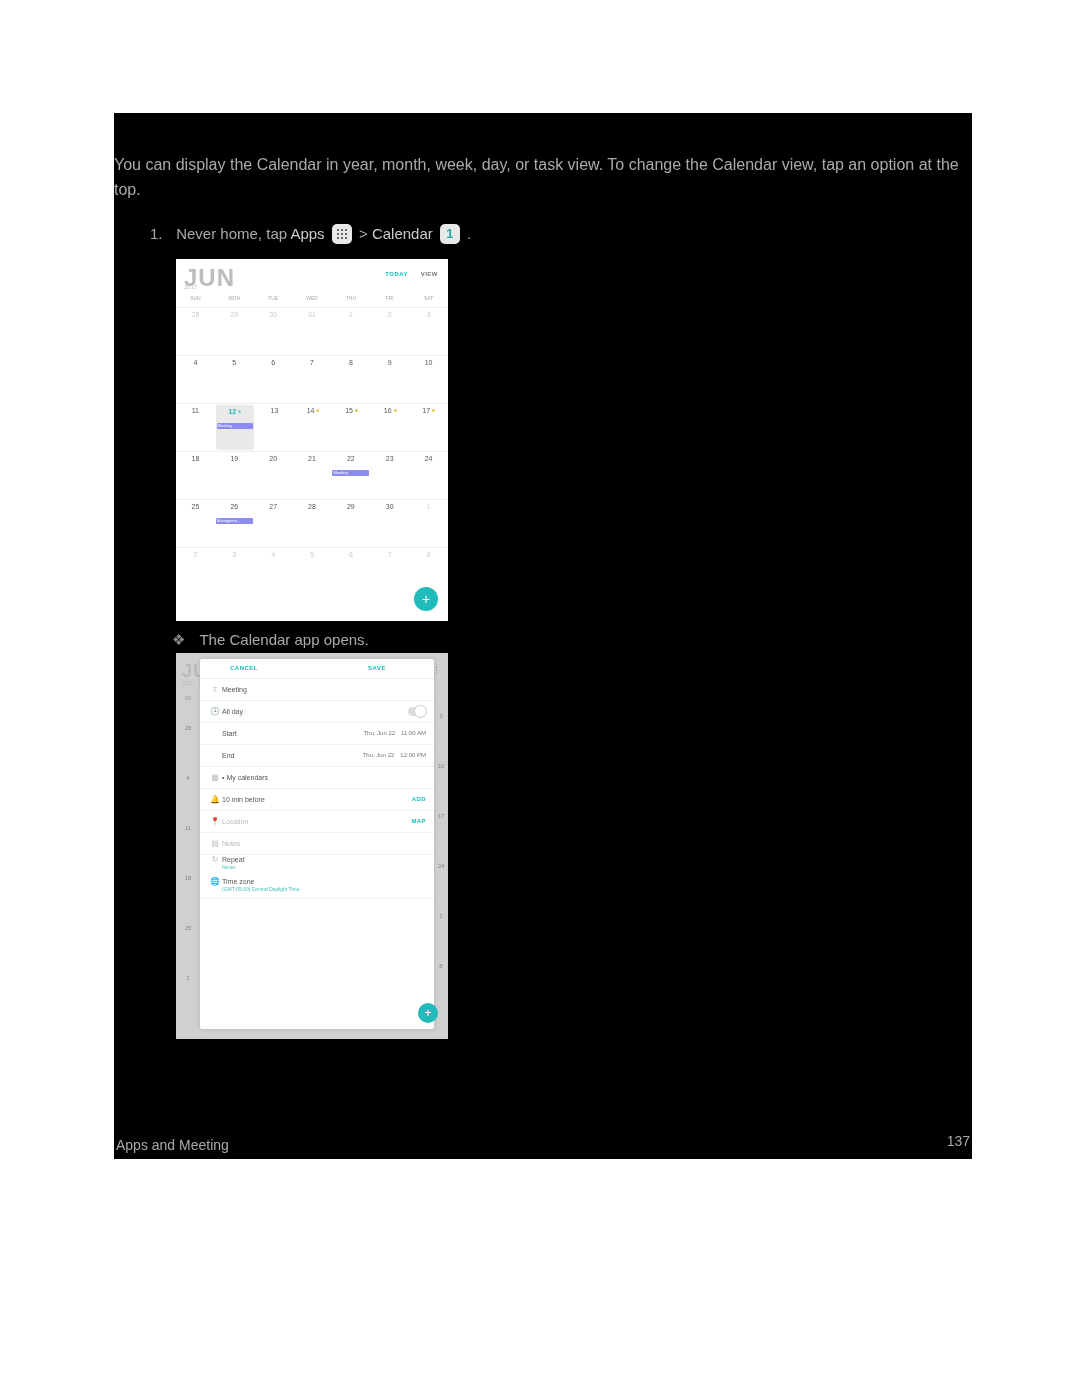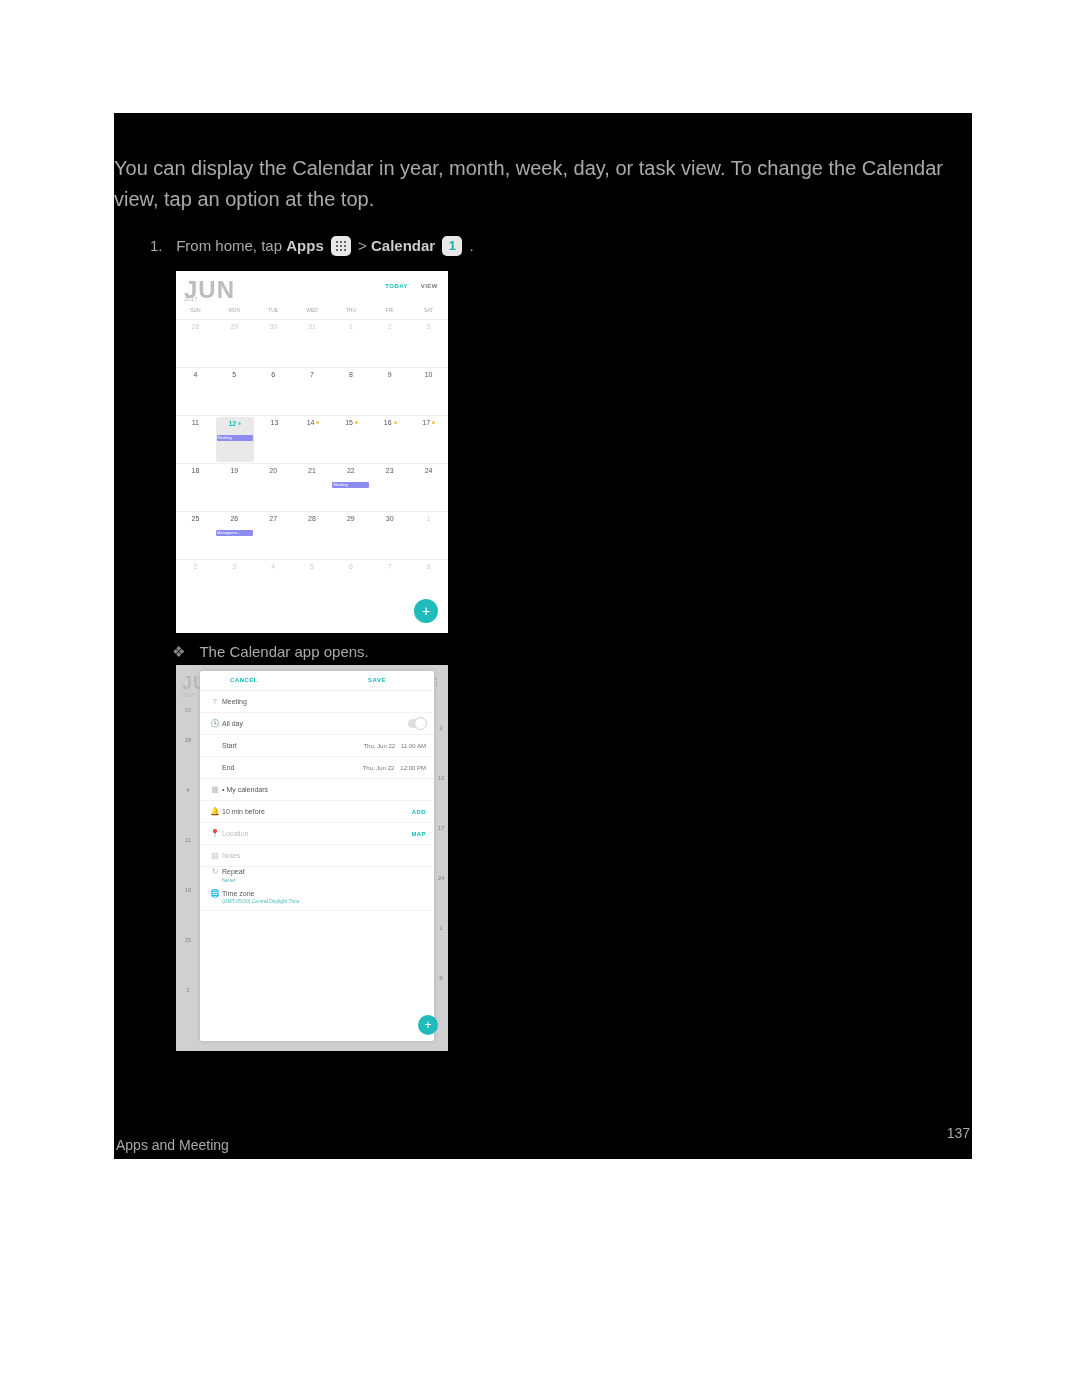"You can display the Calendar" .intro { font-size: 20px -> 16px }
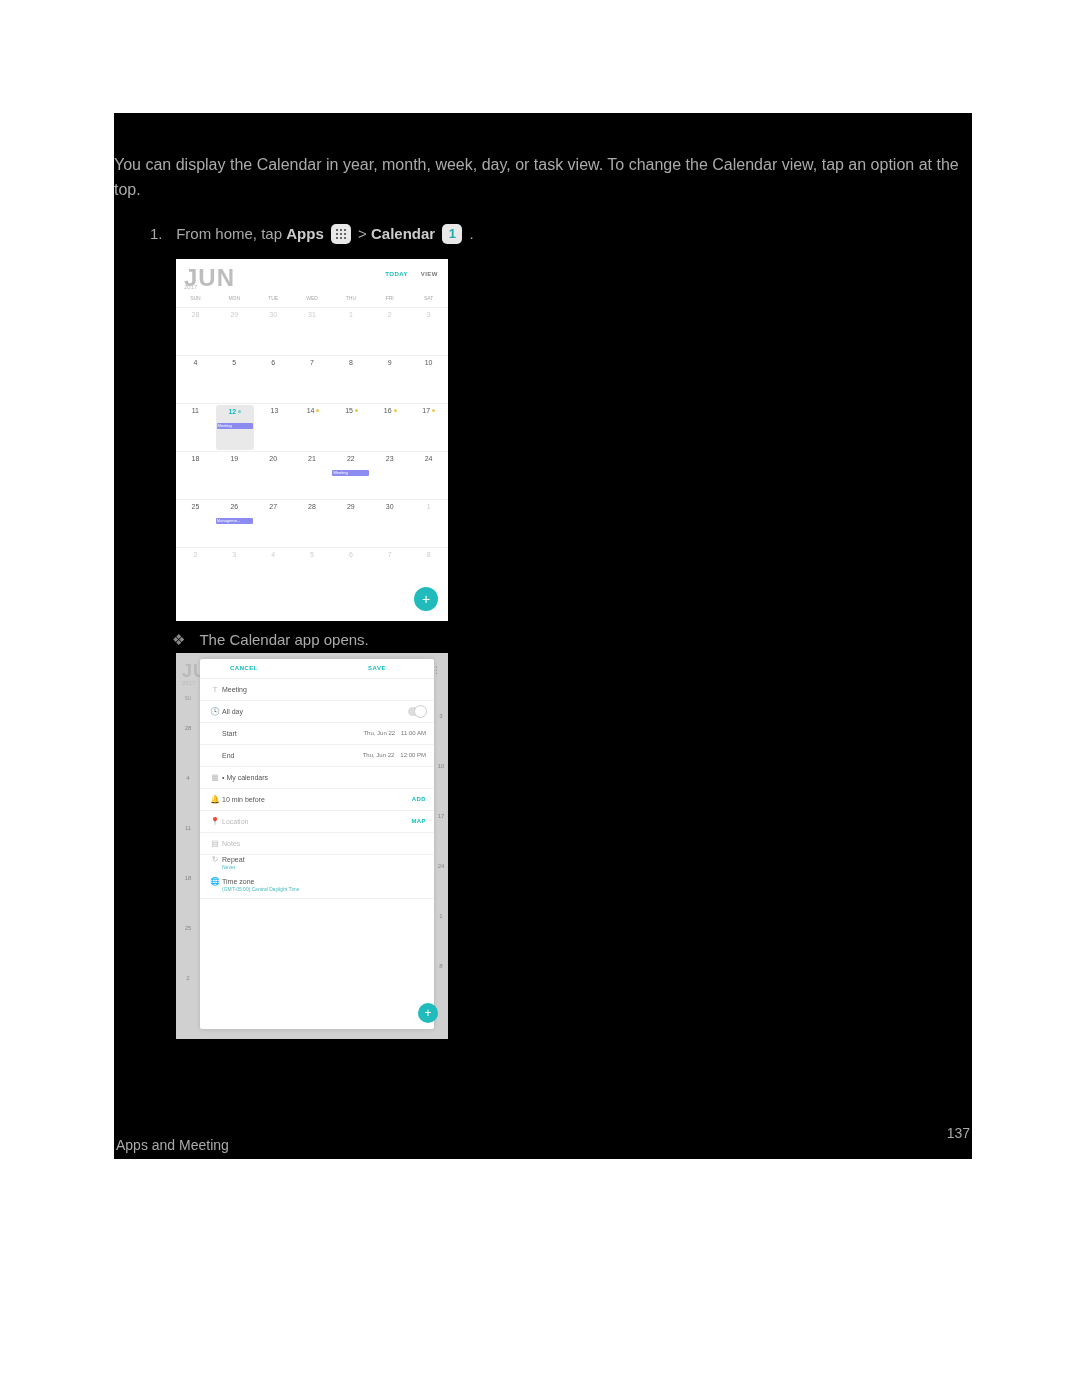"From home, tap" span { text: From -> Never }
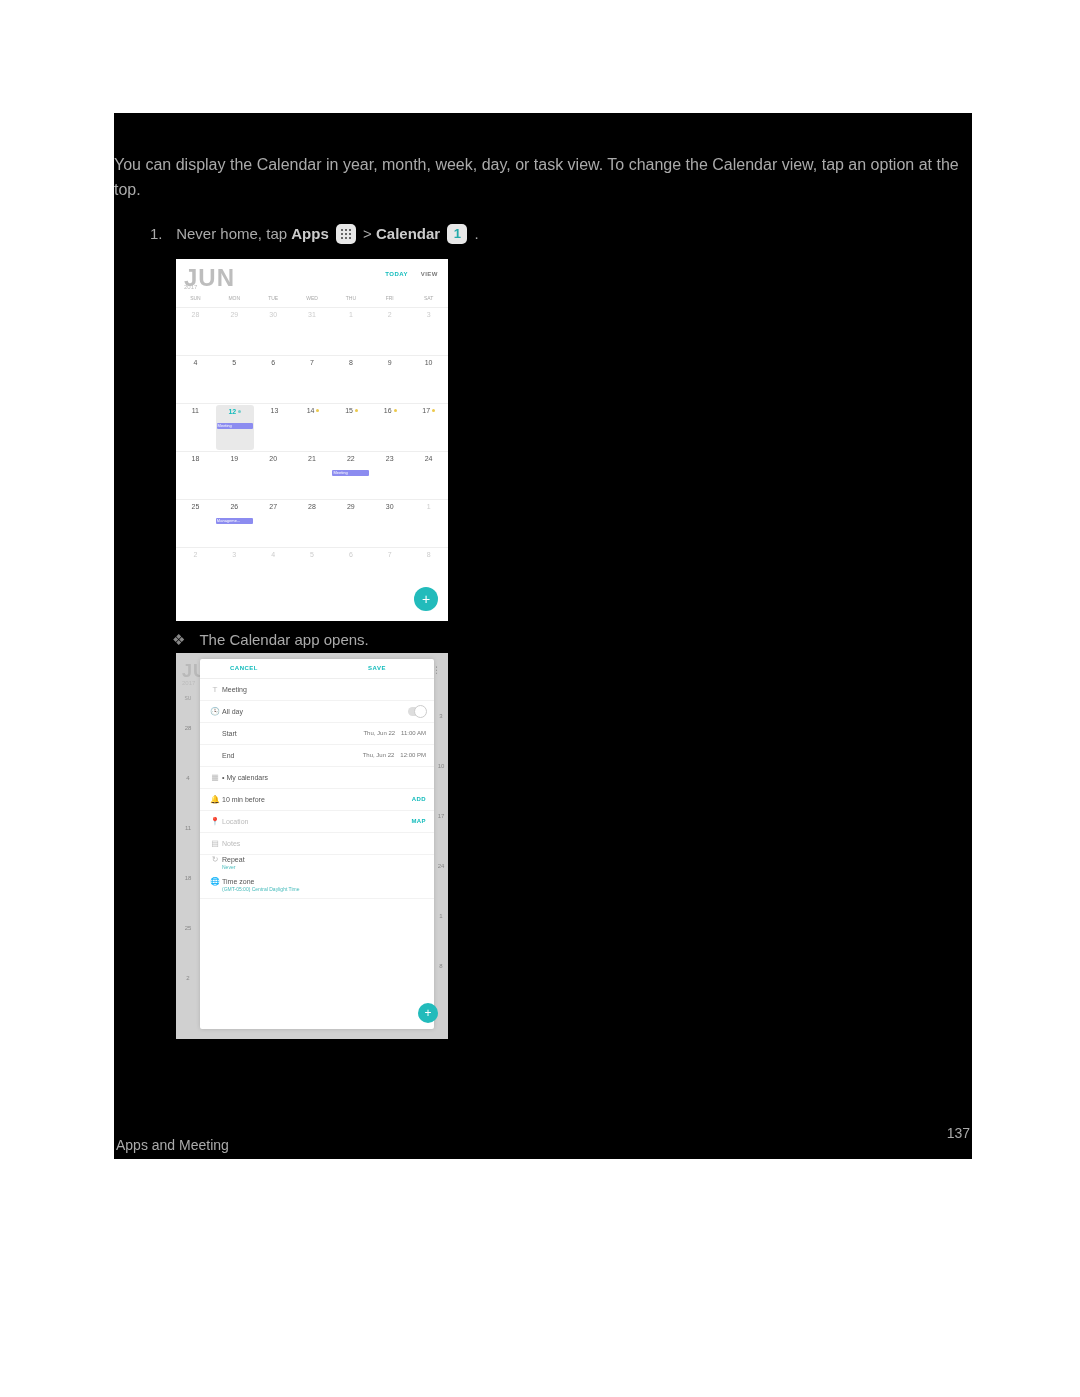"Apps" .step-line b { font-weight: bold -> normal }
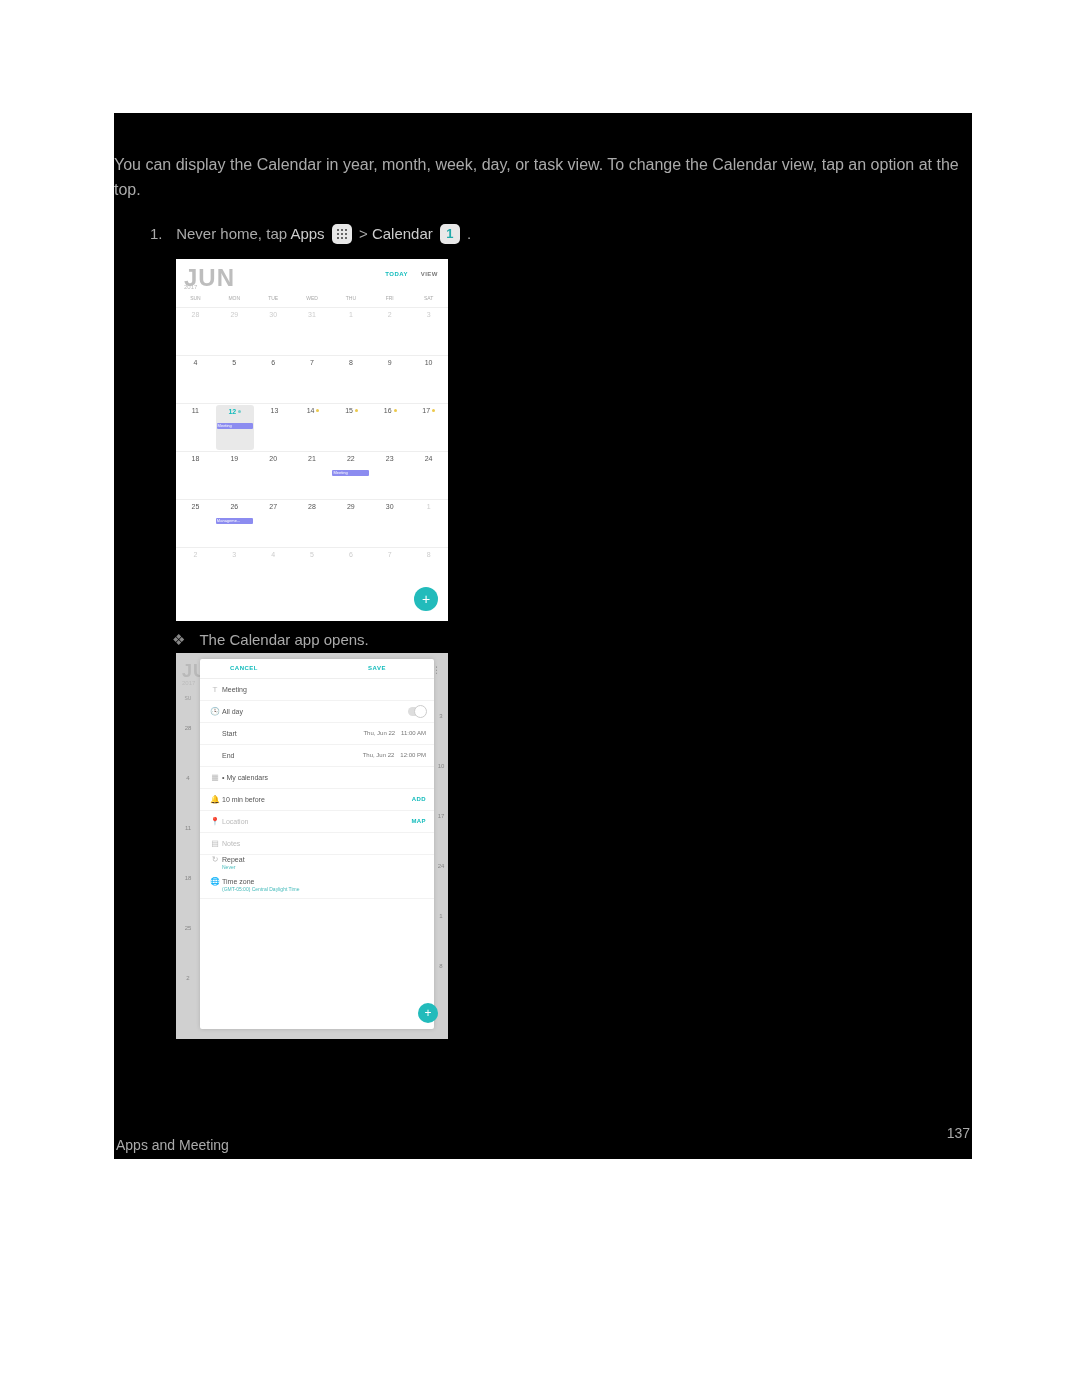"137" .footer .rt { bottom: 12px -> 4px }
